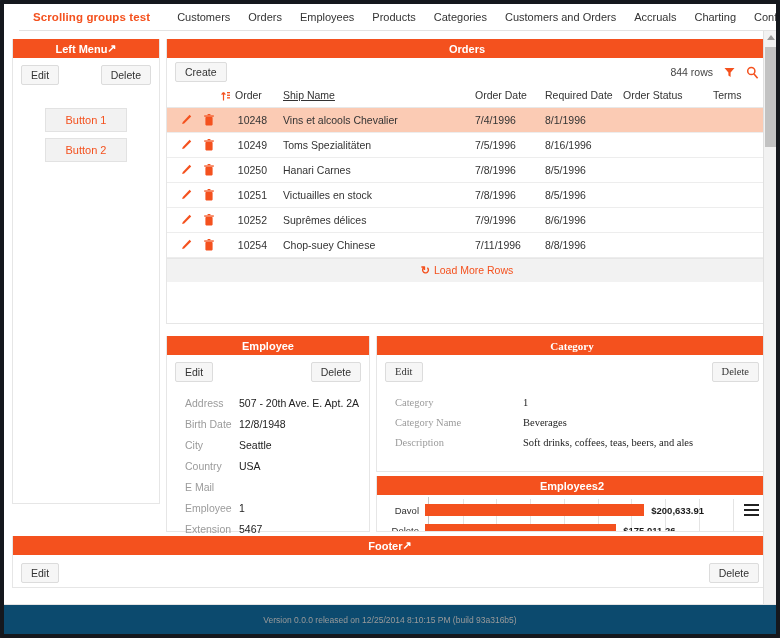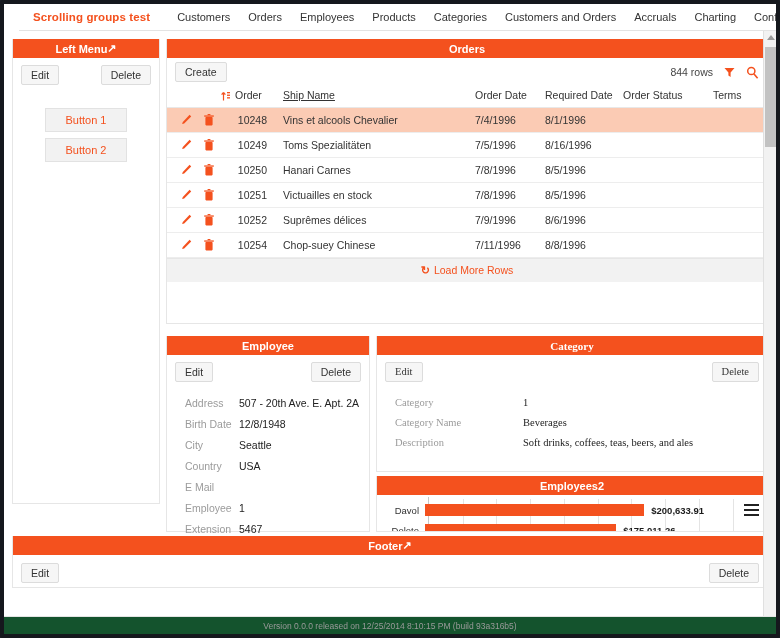"Version 0.0.0 released on 12/25/2014" .statusbar { background: #14532d -> #0c4a6e; height: 18px -> 30px }
